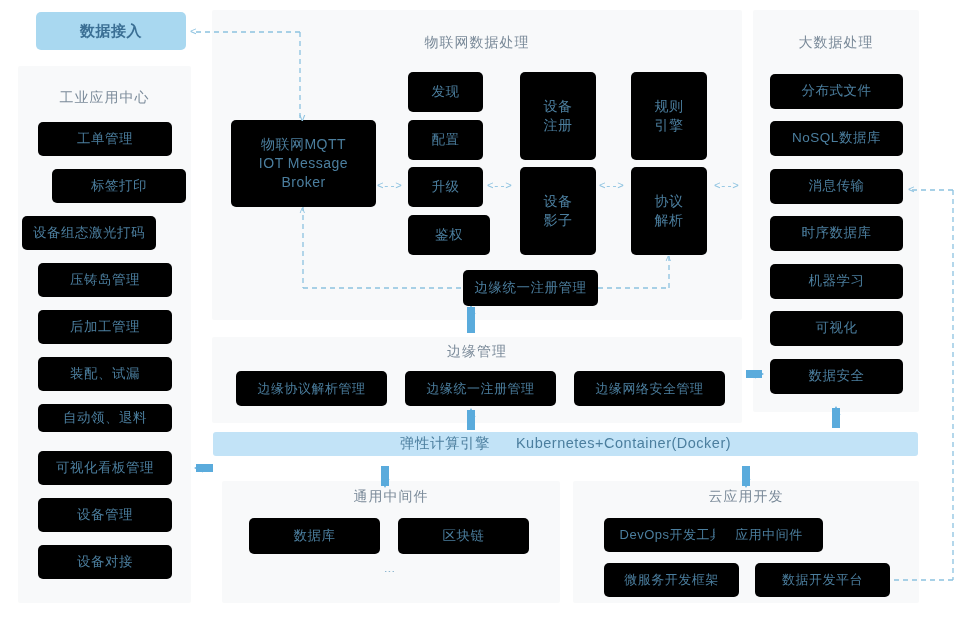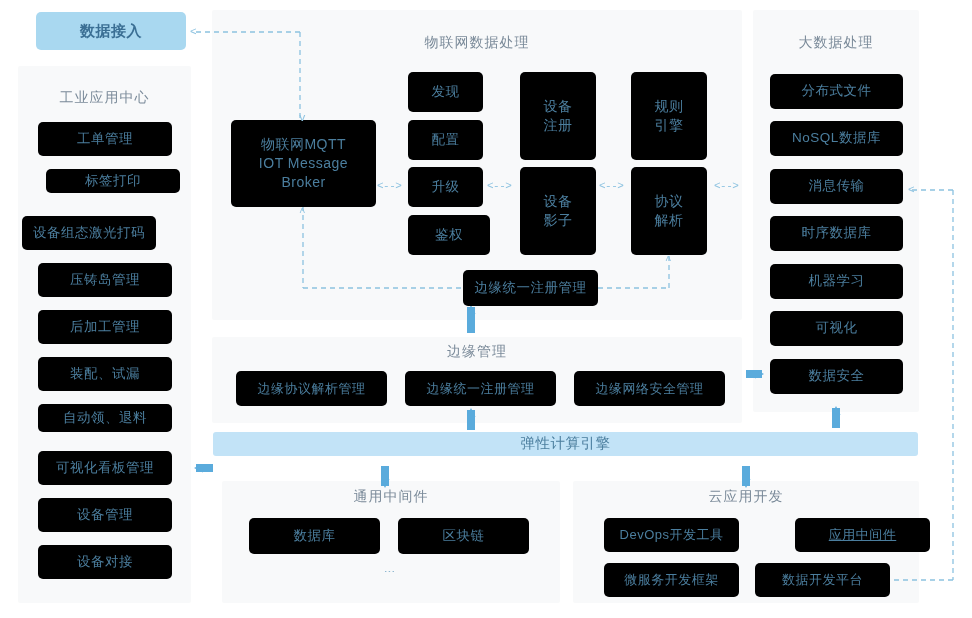"标签打印" div.box { height: 24px -> 34px; left: 46px -> 52px }
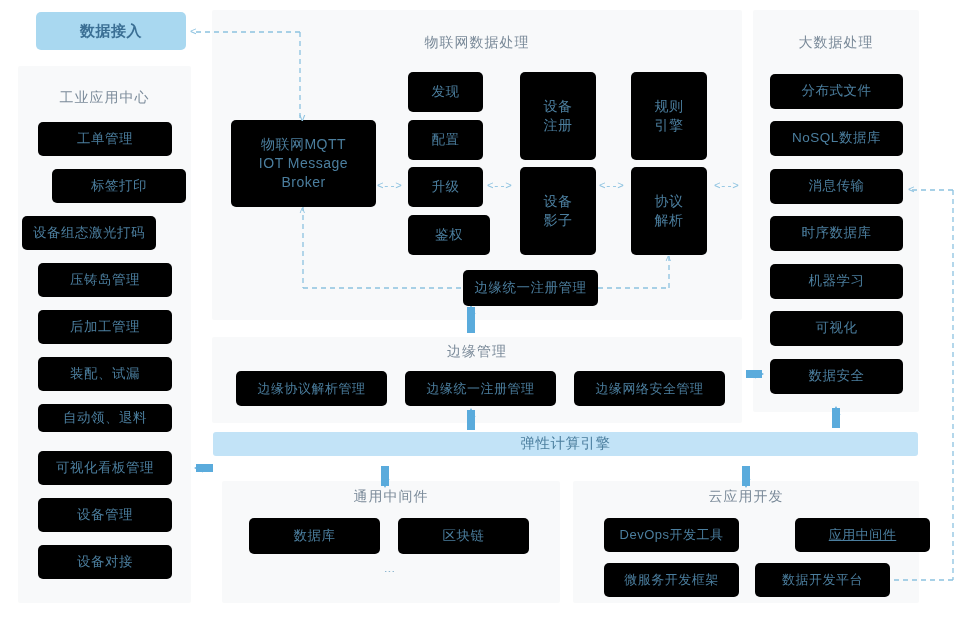"Kubernetes+Container(Docker)" span.kbar-label { html: none -> <span>Kubernetes+Container(Docker)</span> }
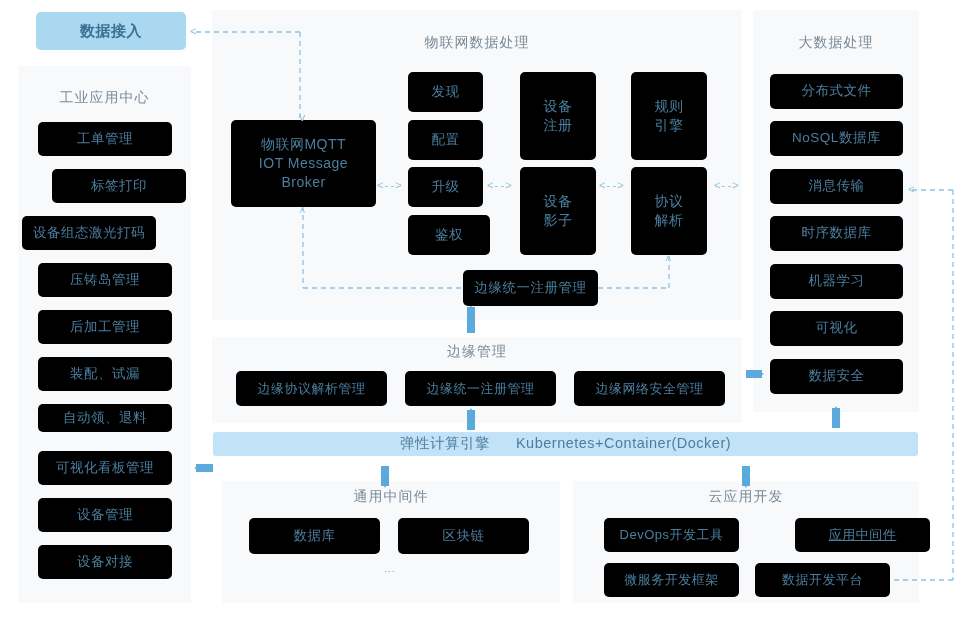"应用中间件" div.box { left: 795px -> 715px; text-decoration: underline -> none; width: 135px -> 108px }
